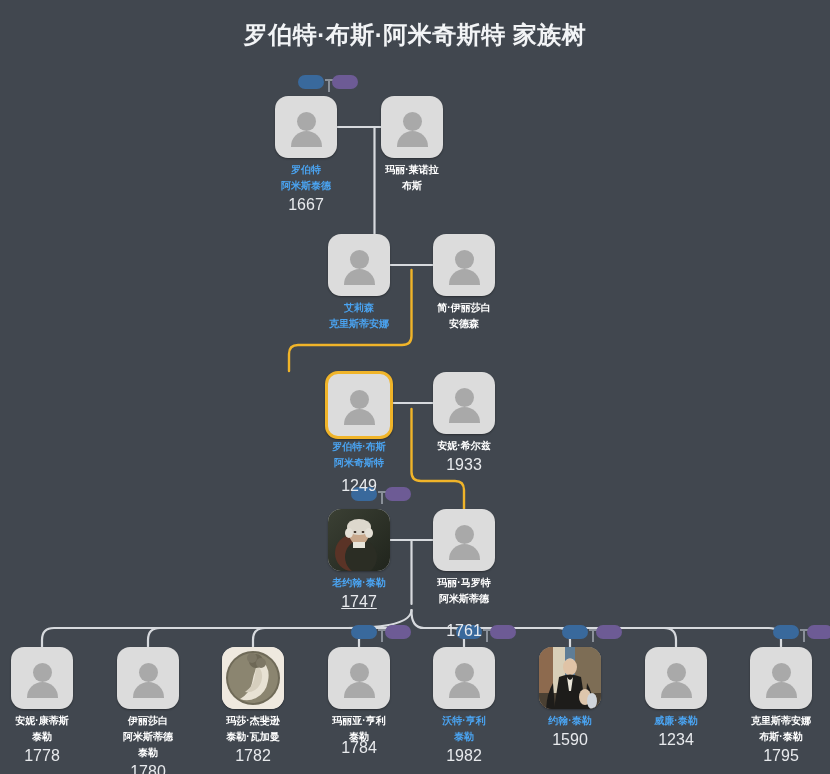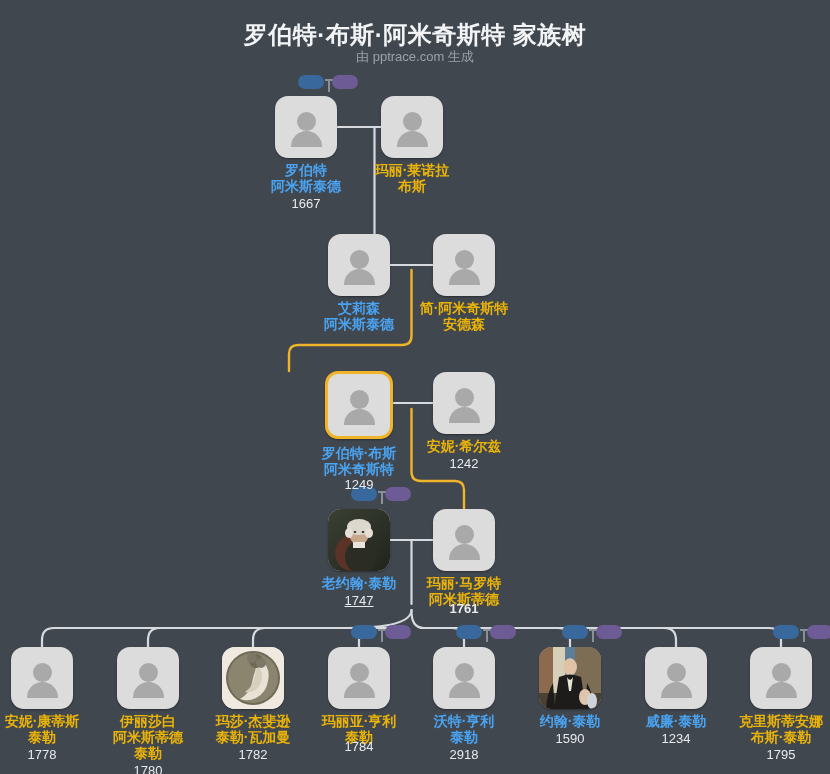"由 pptrace.com 生成" div.subtitle { html: <div>由 pptrace.com 生成</div> -> none }
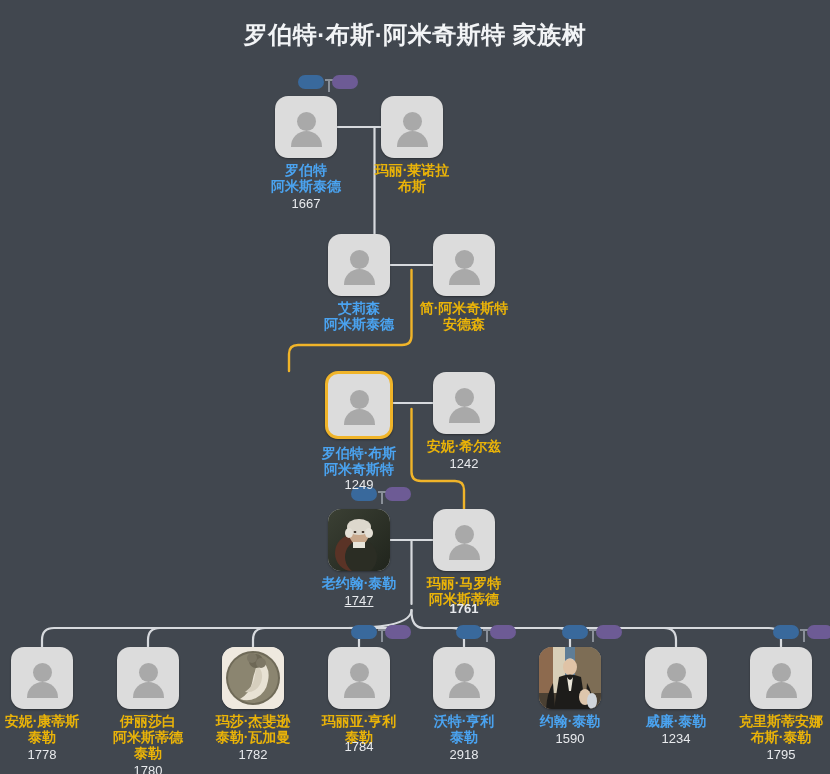"罗伯特" .label { font-size: 14px -> 10px }
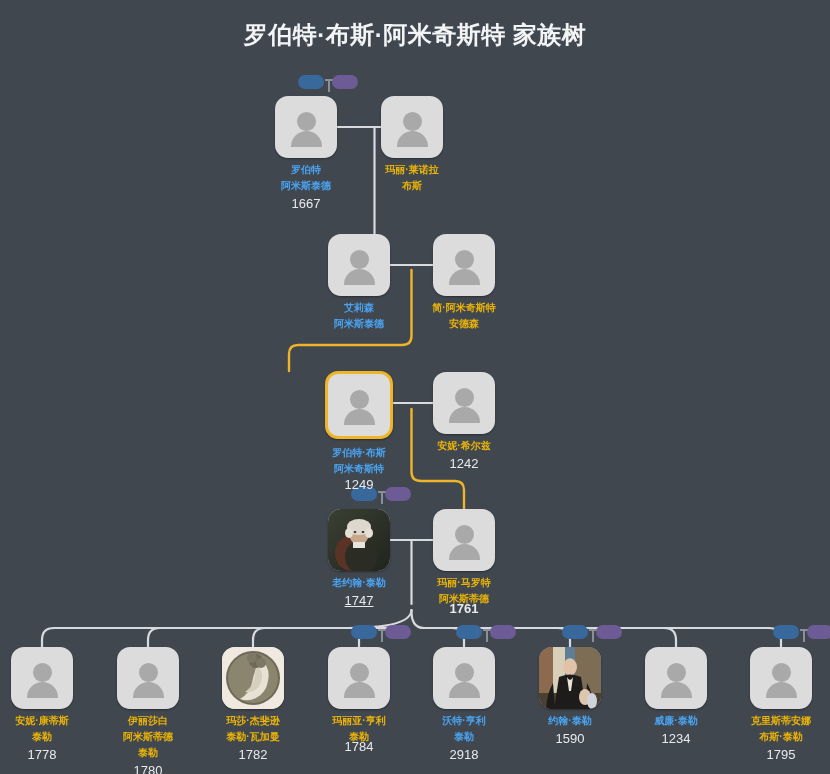"玛丽·莱诺拉" .name-f { color: #eab308 -> #ffffff }
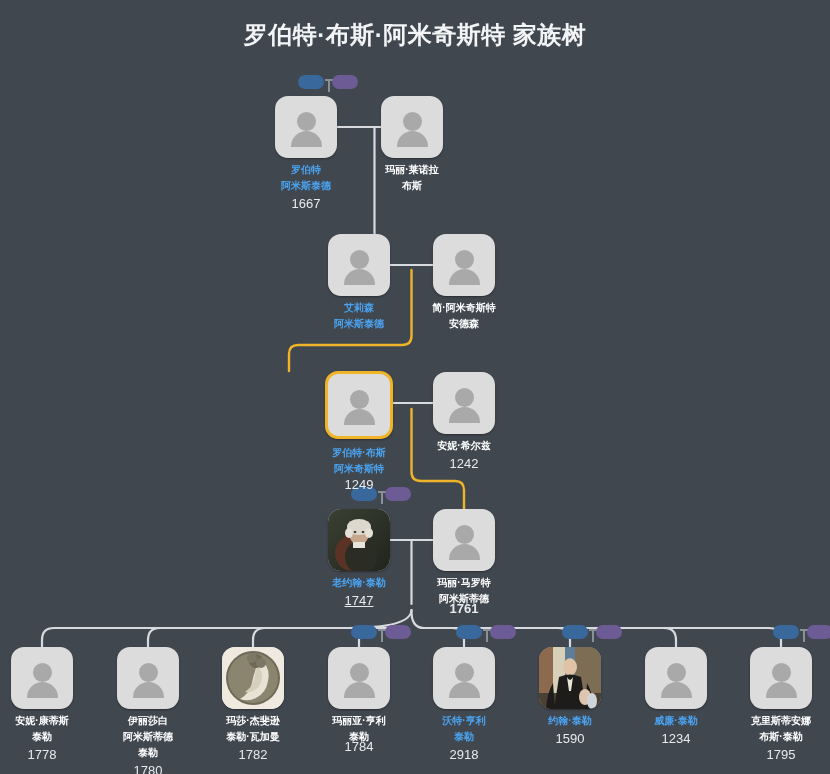"1667" .year { font-size: 13px -> 16px }
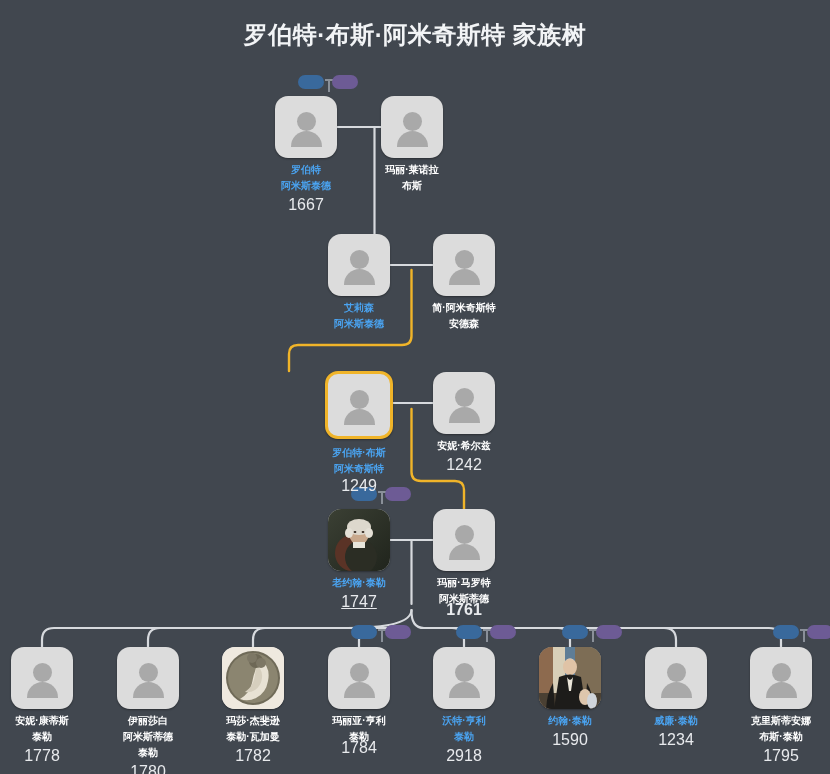"艾莉森" div.label { text: 阿米斯泰德 -> 克里斯蒂安娜 }
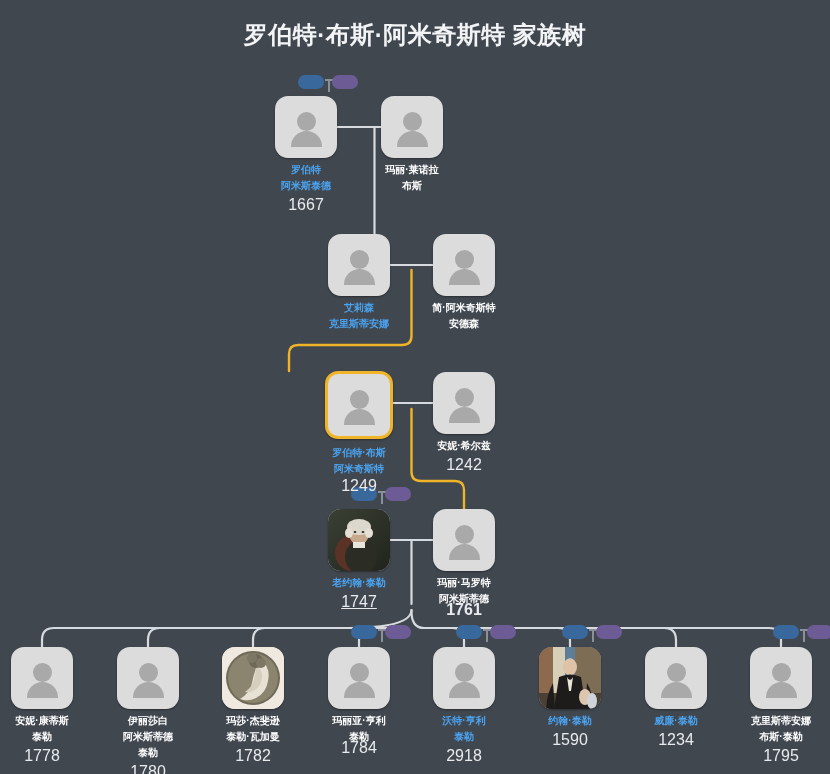"简·阿米奇斯特" div.label { text: 阿米奇斯特 -> 伊丽莎白 }
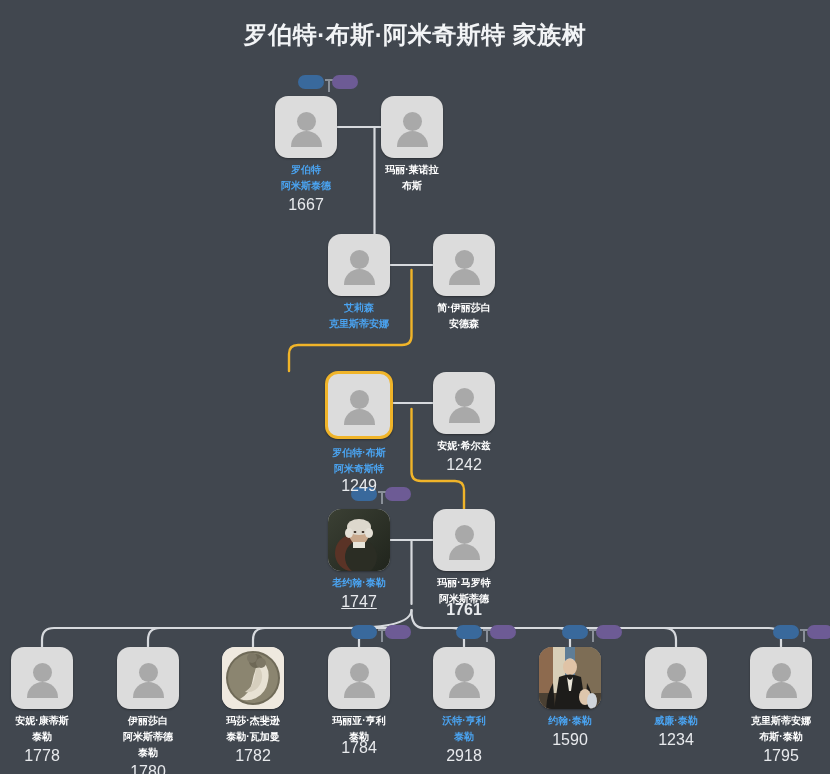"罗伯特·布斯" .card.highlight + .label { top: 74px -> 68px }
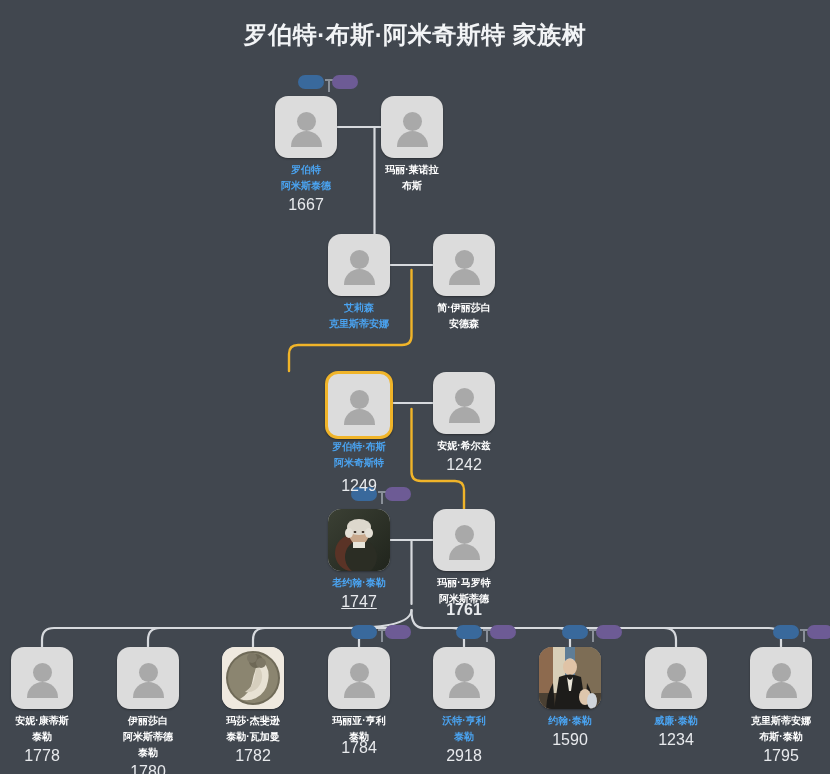"1242" div.year { text: 1242 -> 1933 }
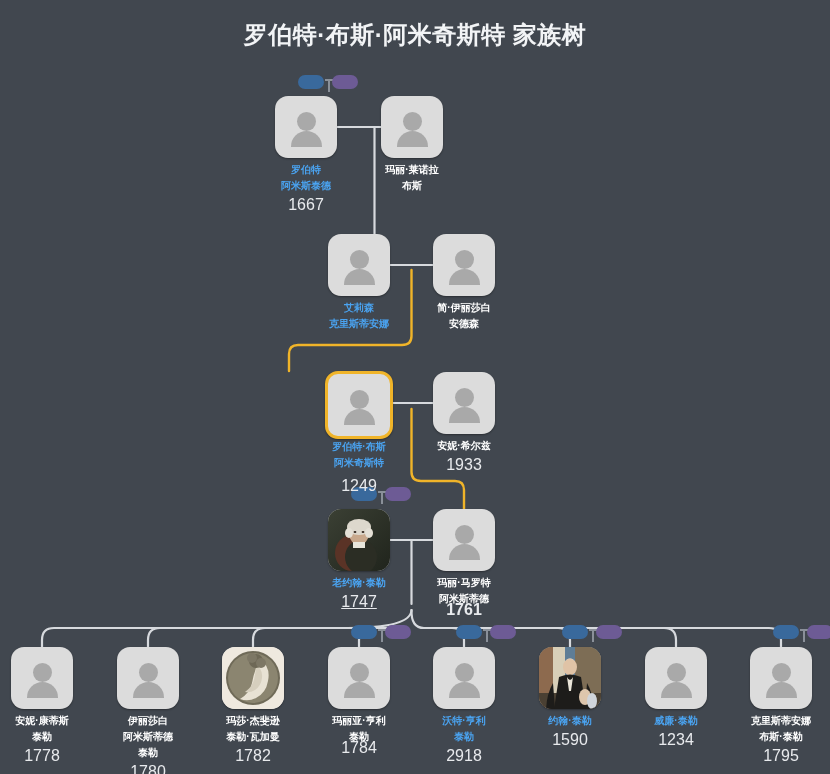"1761" div.year { font-weight: bold -> none; top: 92px -> 113px }
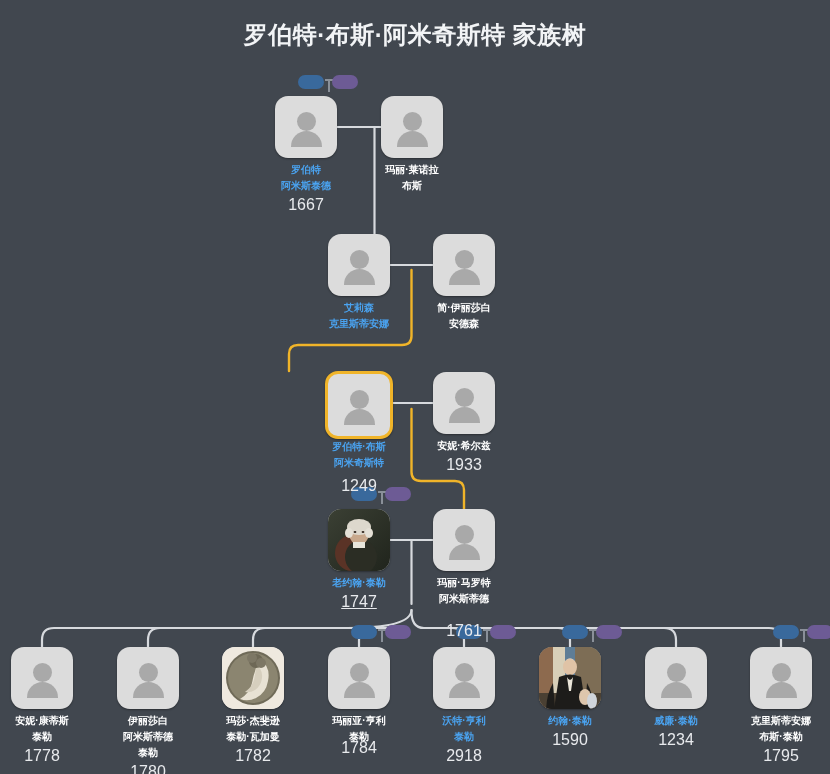"2918" div.year { text: 2918 -> 1982 }
